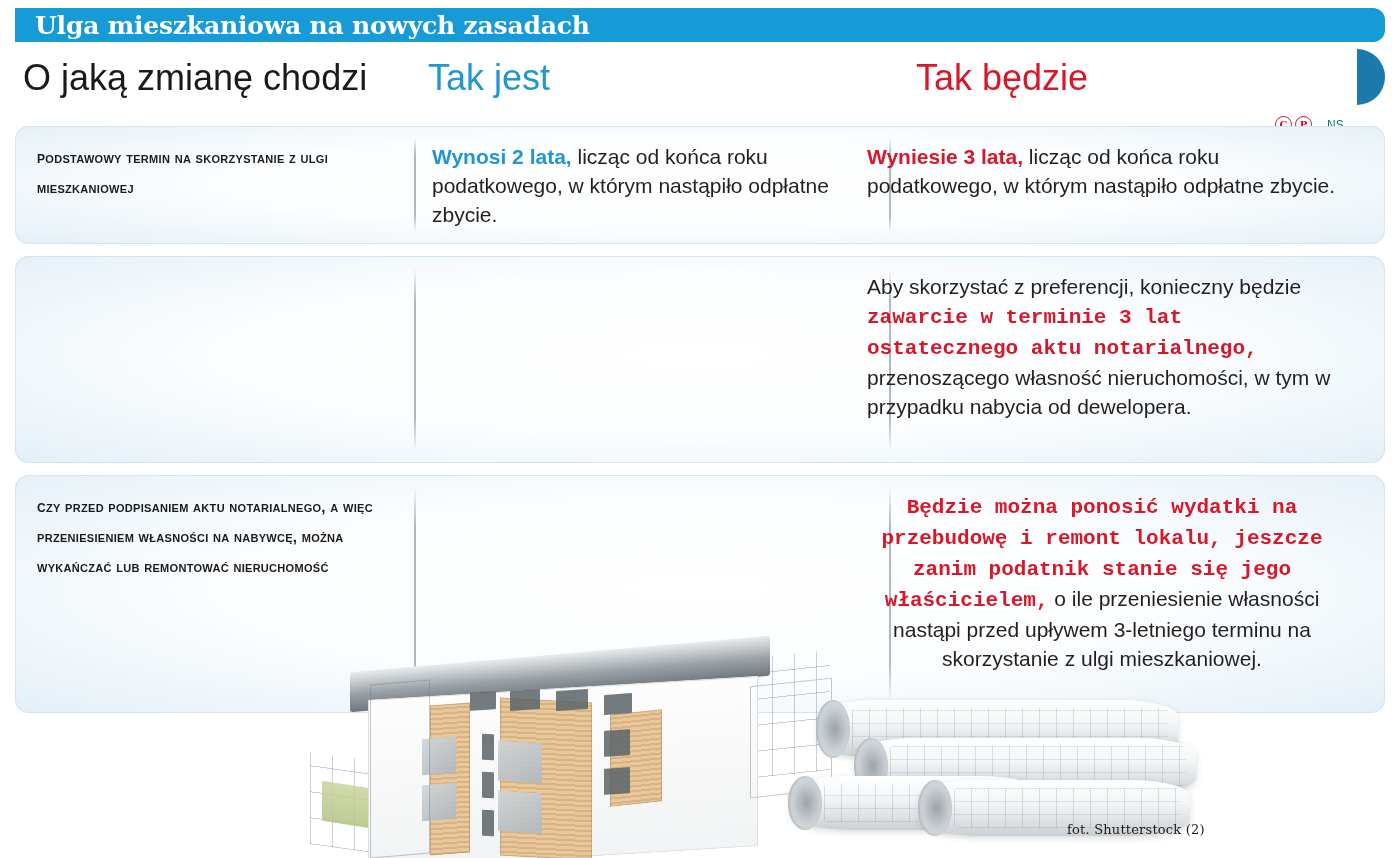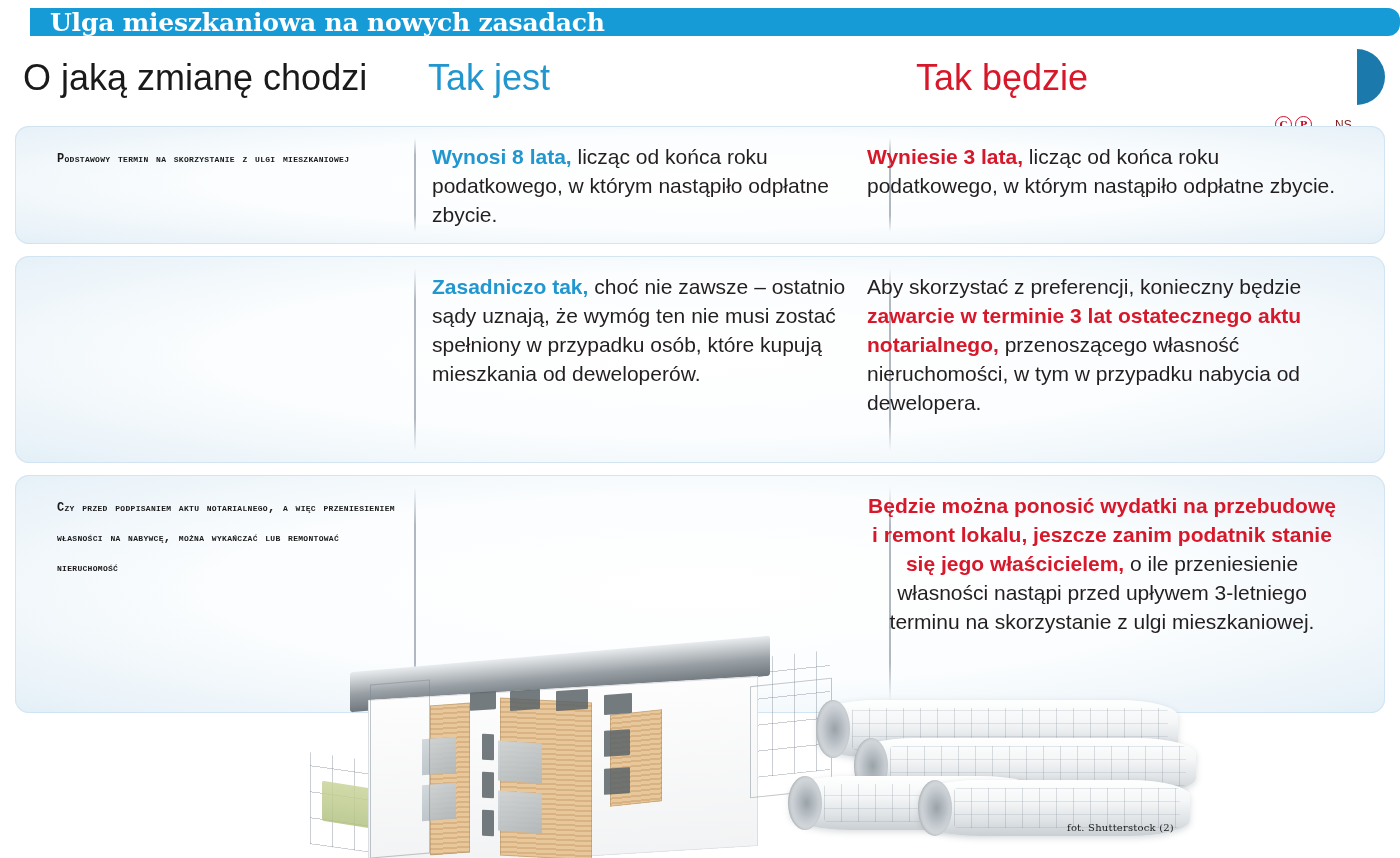"Ulga mieszkaniowa na nowych zasadach" .titlebar { height: 28px -> 34px; left: 30px -> 15px }
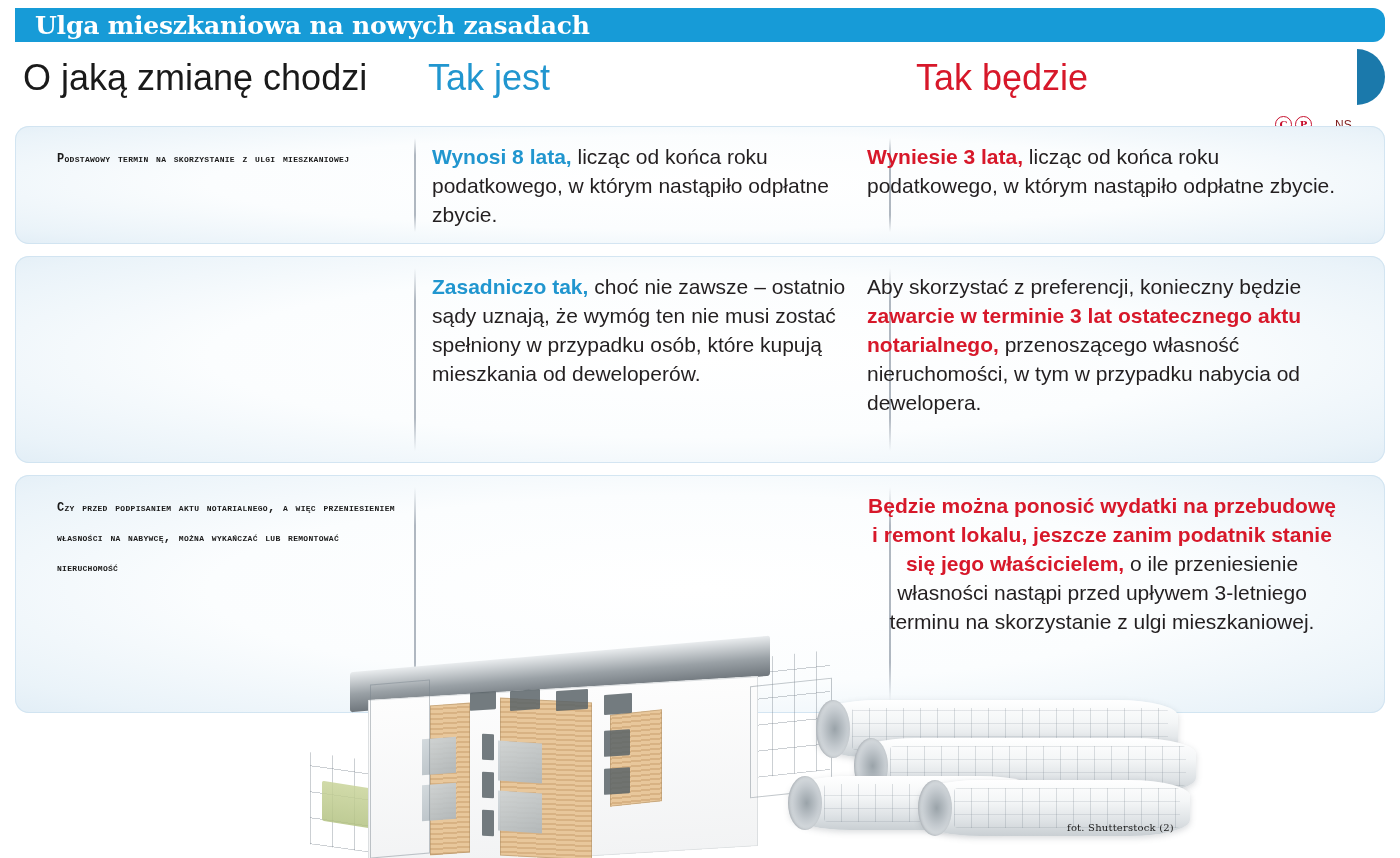"NS" .mark-ns { color: #7f1d1d -> #0f766e; margin-left: 20px -> 12px }
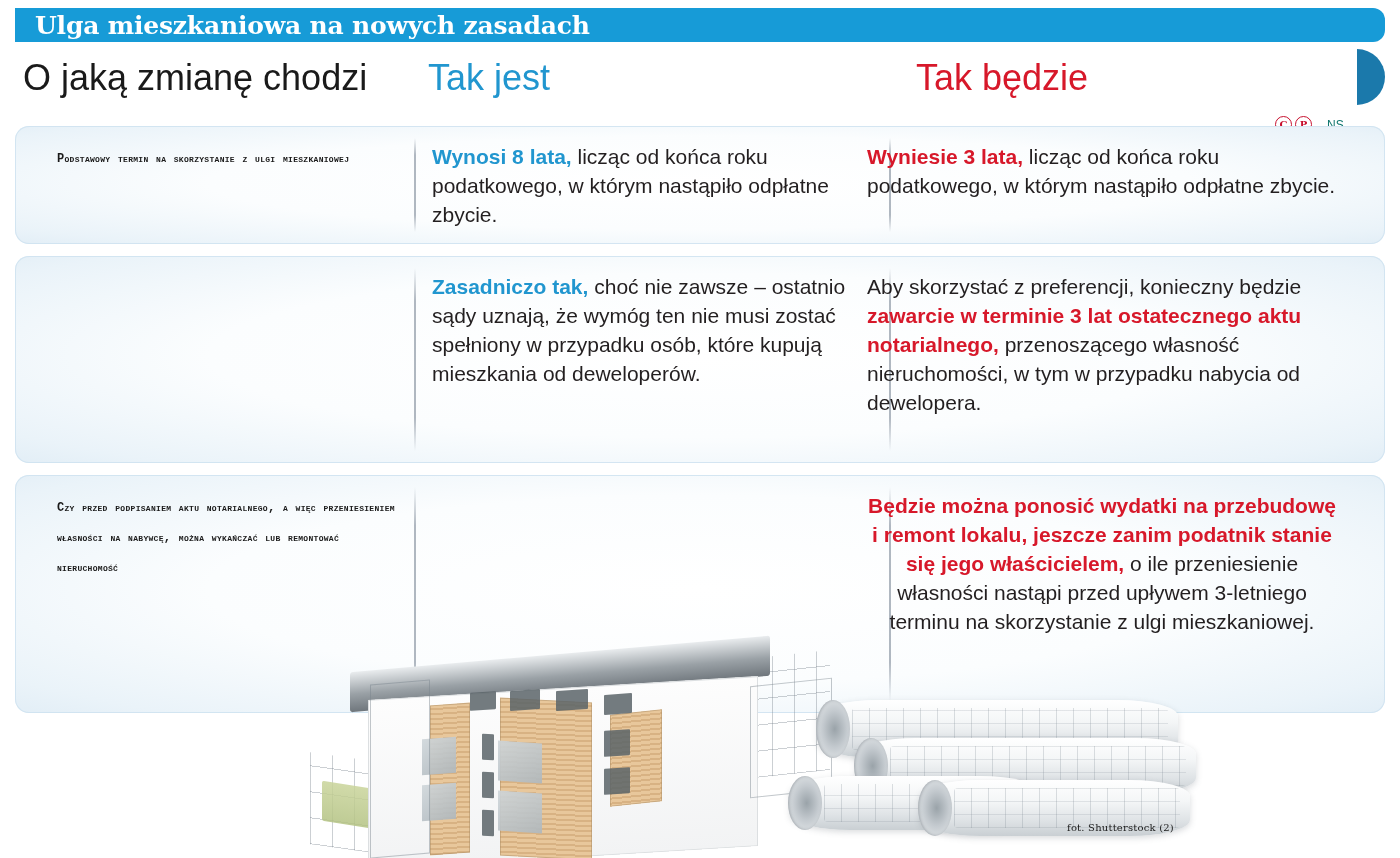"podstawowy termin na skorzystanie z" .qtext { font-family: Liberation Mono, monospace -> Liberation Sans, sans-serif; font-size: 12px -> 15px; margin-left: 20px -> none }
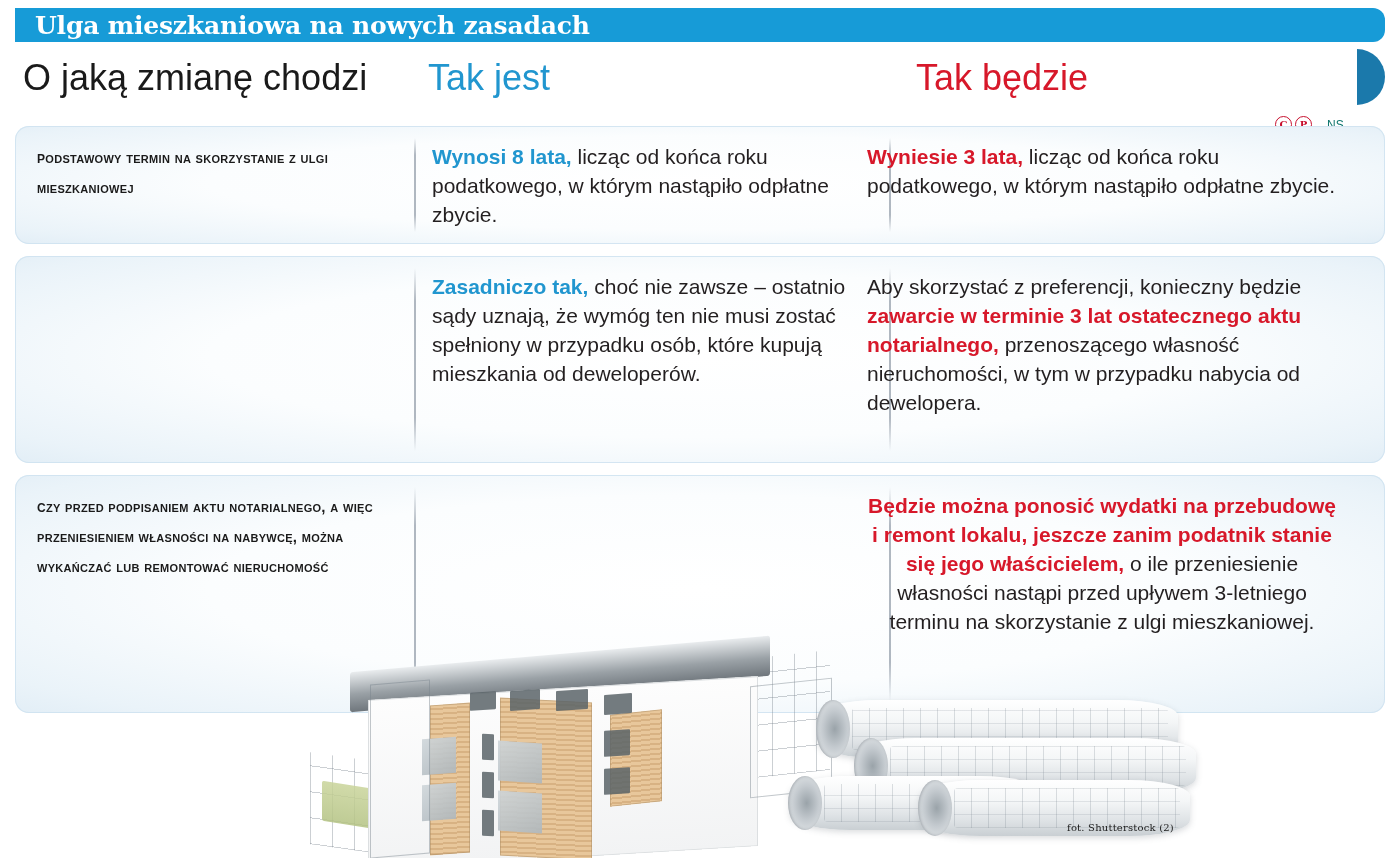"Wynosi 8 lata," span.lead-blue { text: 8 -> 2 }
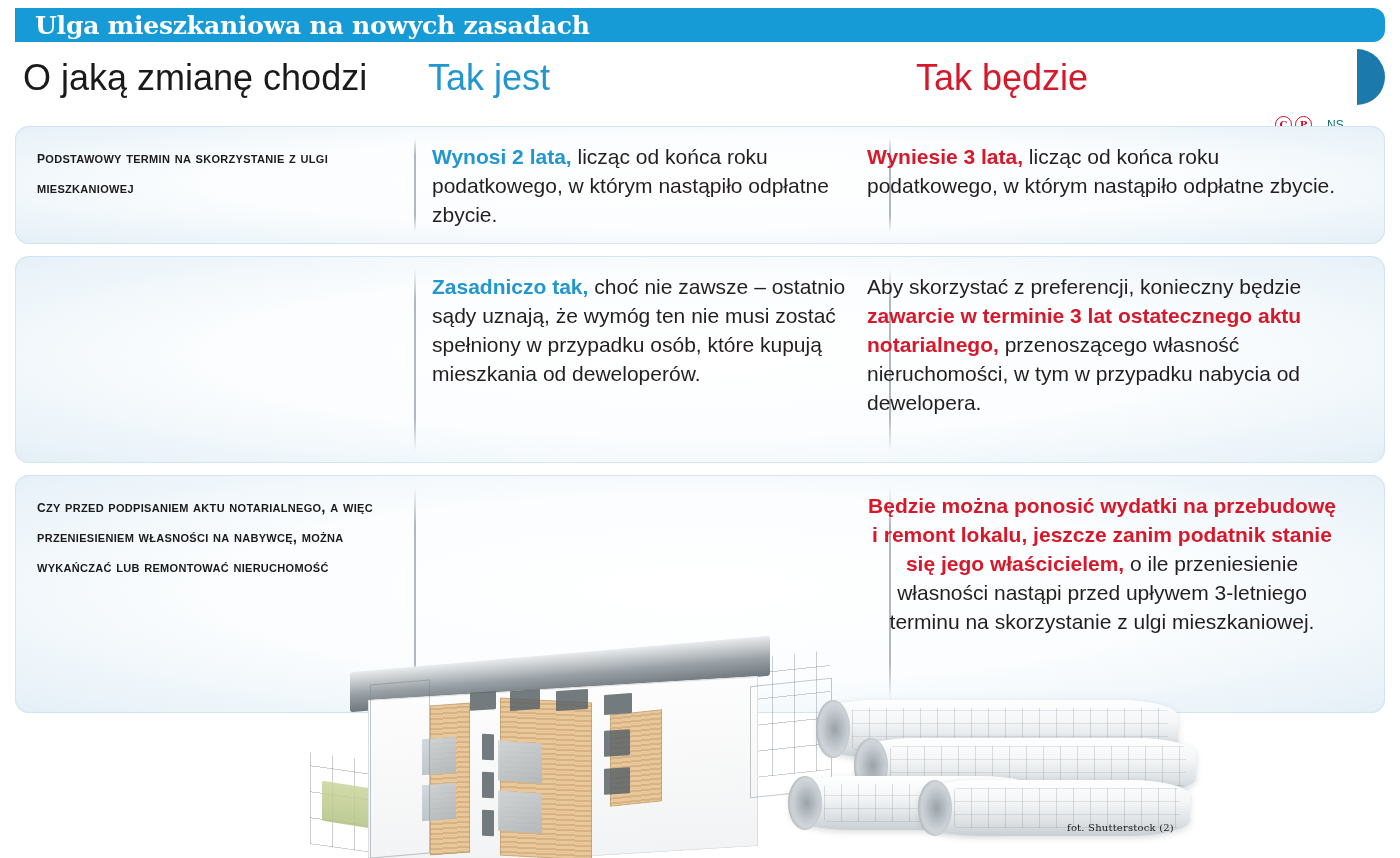"Zasadniczo tak, choć nie zawsze" div.cell { html: <div> <div><span>Zasadniczo tak,</span><span> choć nie zawsze – ostatnio sądy uznają, że wymóg ten nie musi zostać spełniony w przypadku osób, które kupują mieszkania od deweloperów.</span></div> </div> -> none }
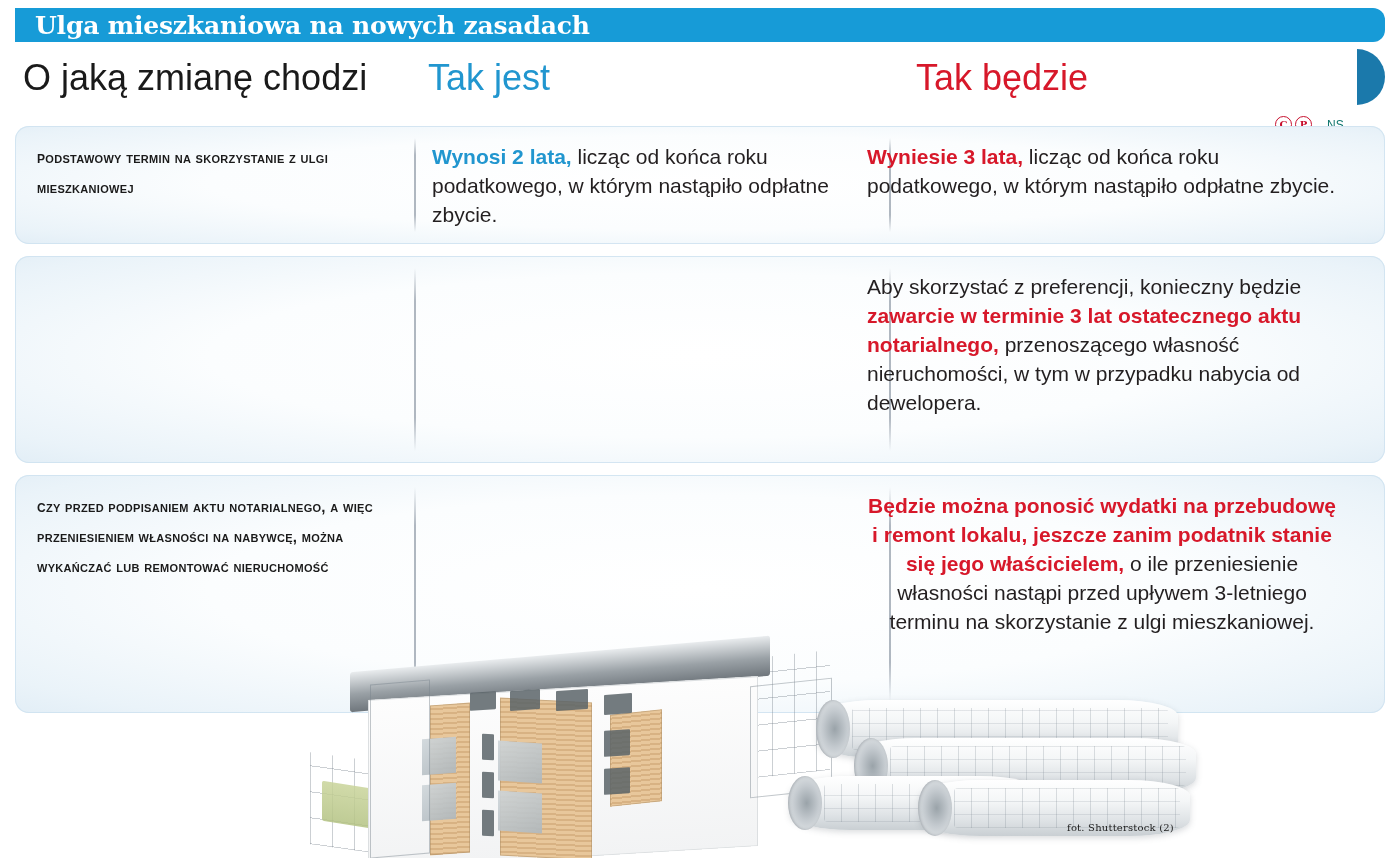"zawarcie w terminie 3 lat" .em-red { font-family: none -> Liberation Mono, monospace }
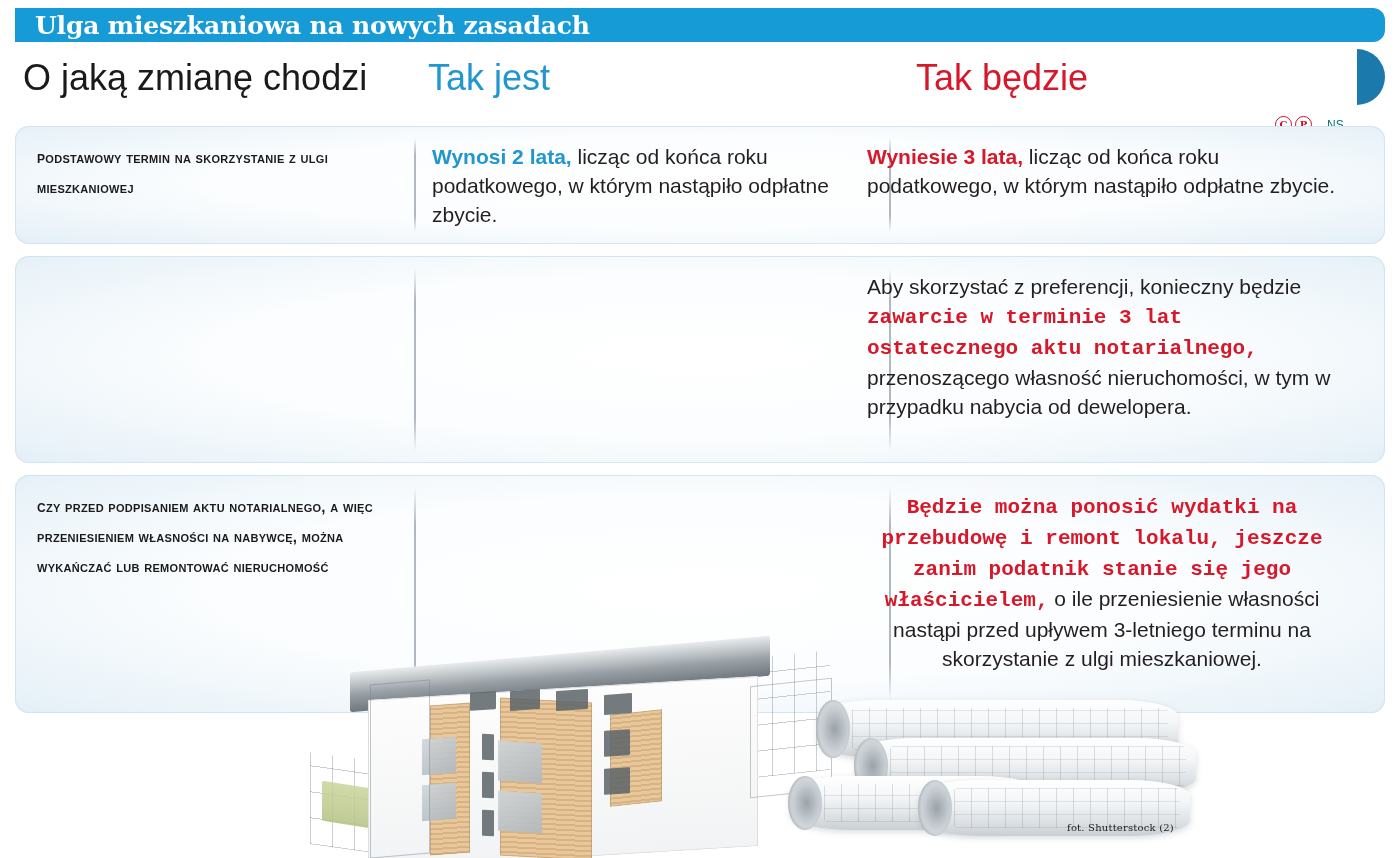"fot. Shutterstock (2)" .credit { font-size: 10px -> 13px }
